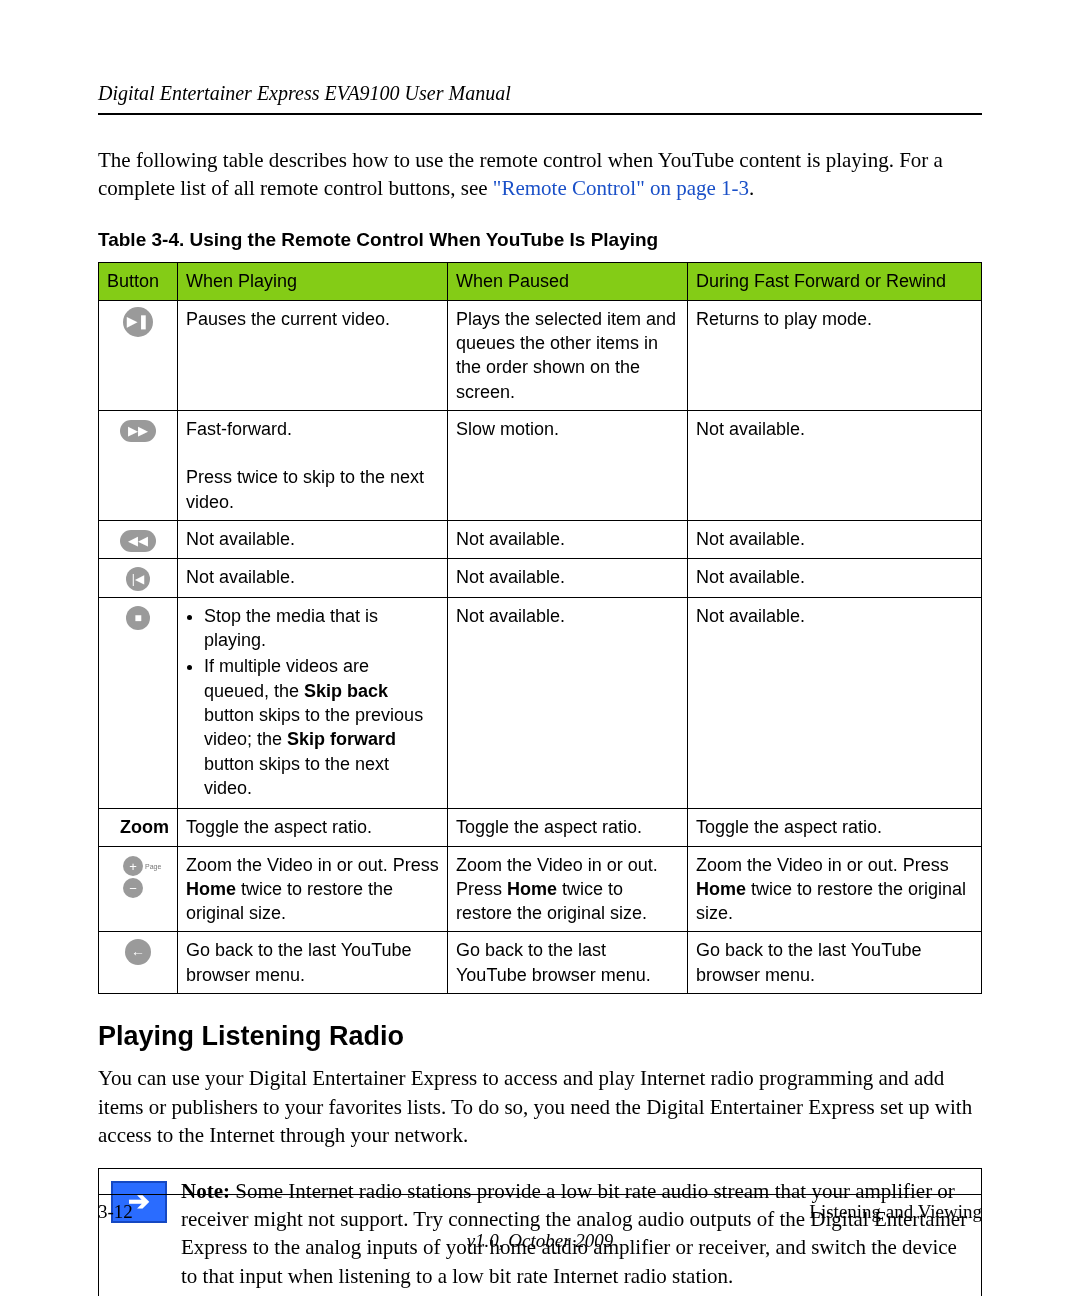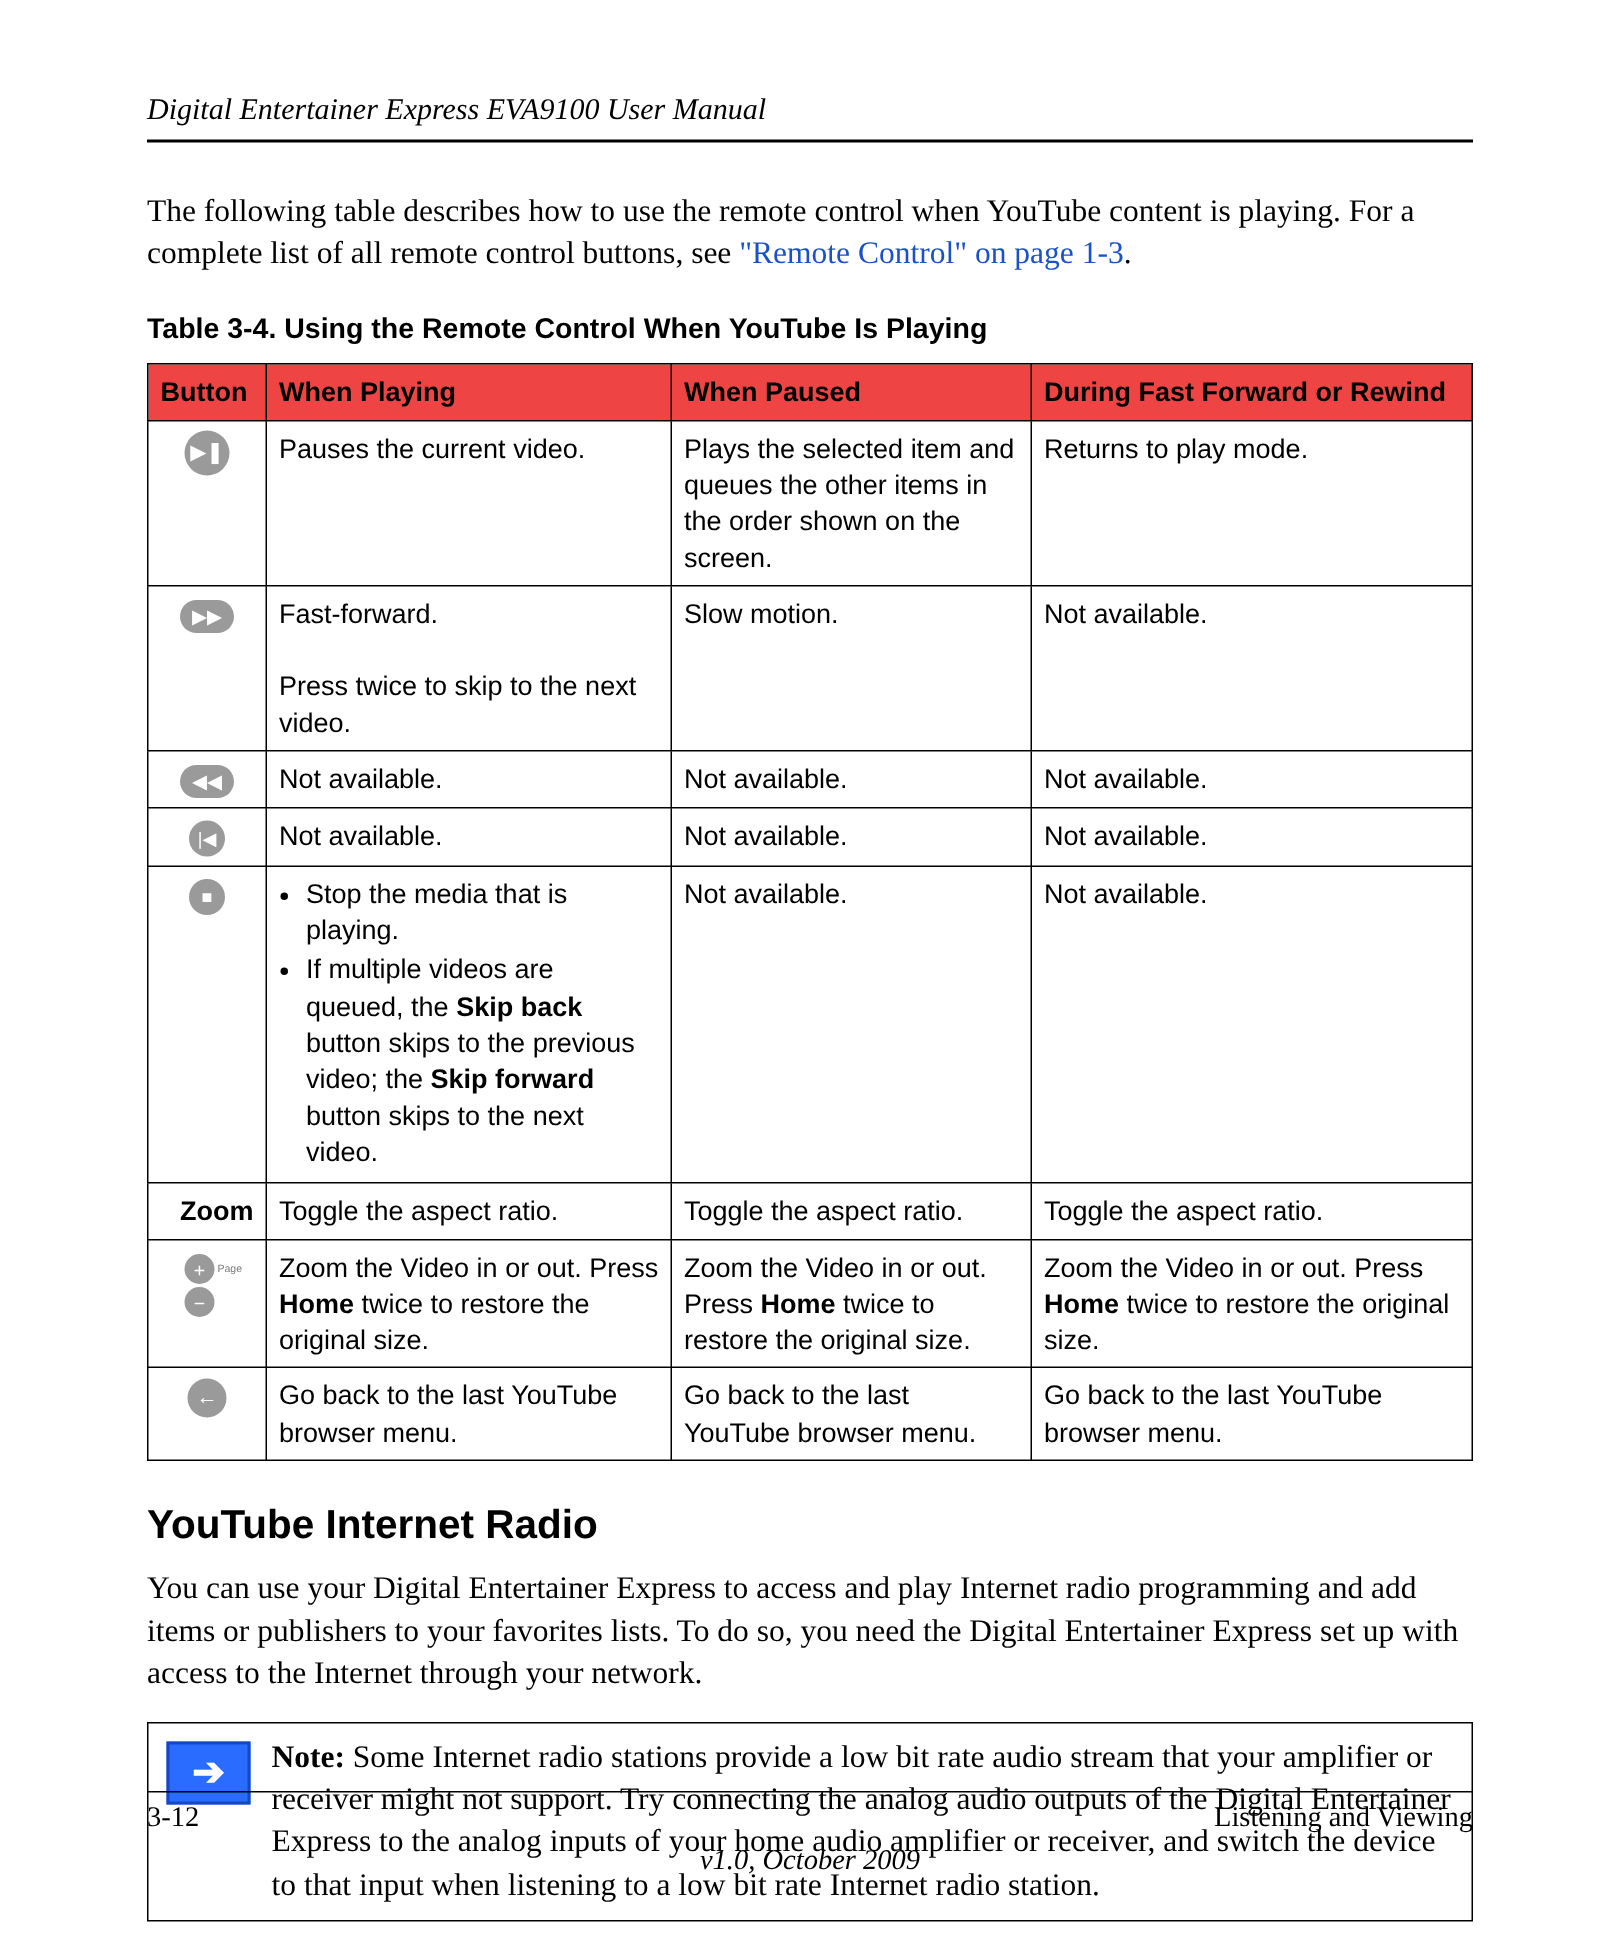"Digital Entertainer Express EVA9100 User" .page { padding: 60px 98px 40px 98px -> 80px 98px 40px 98px }
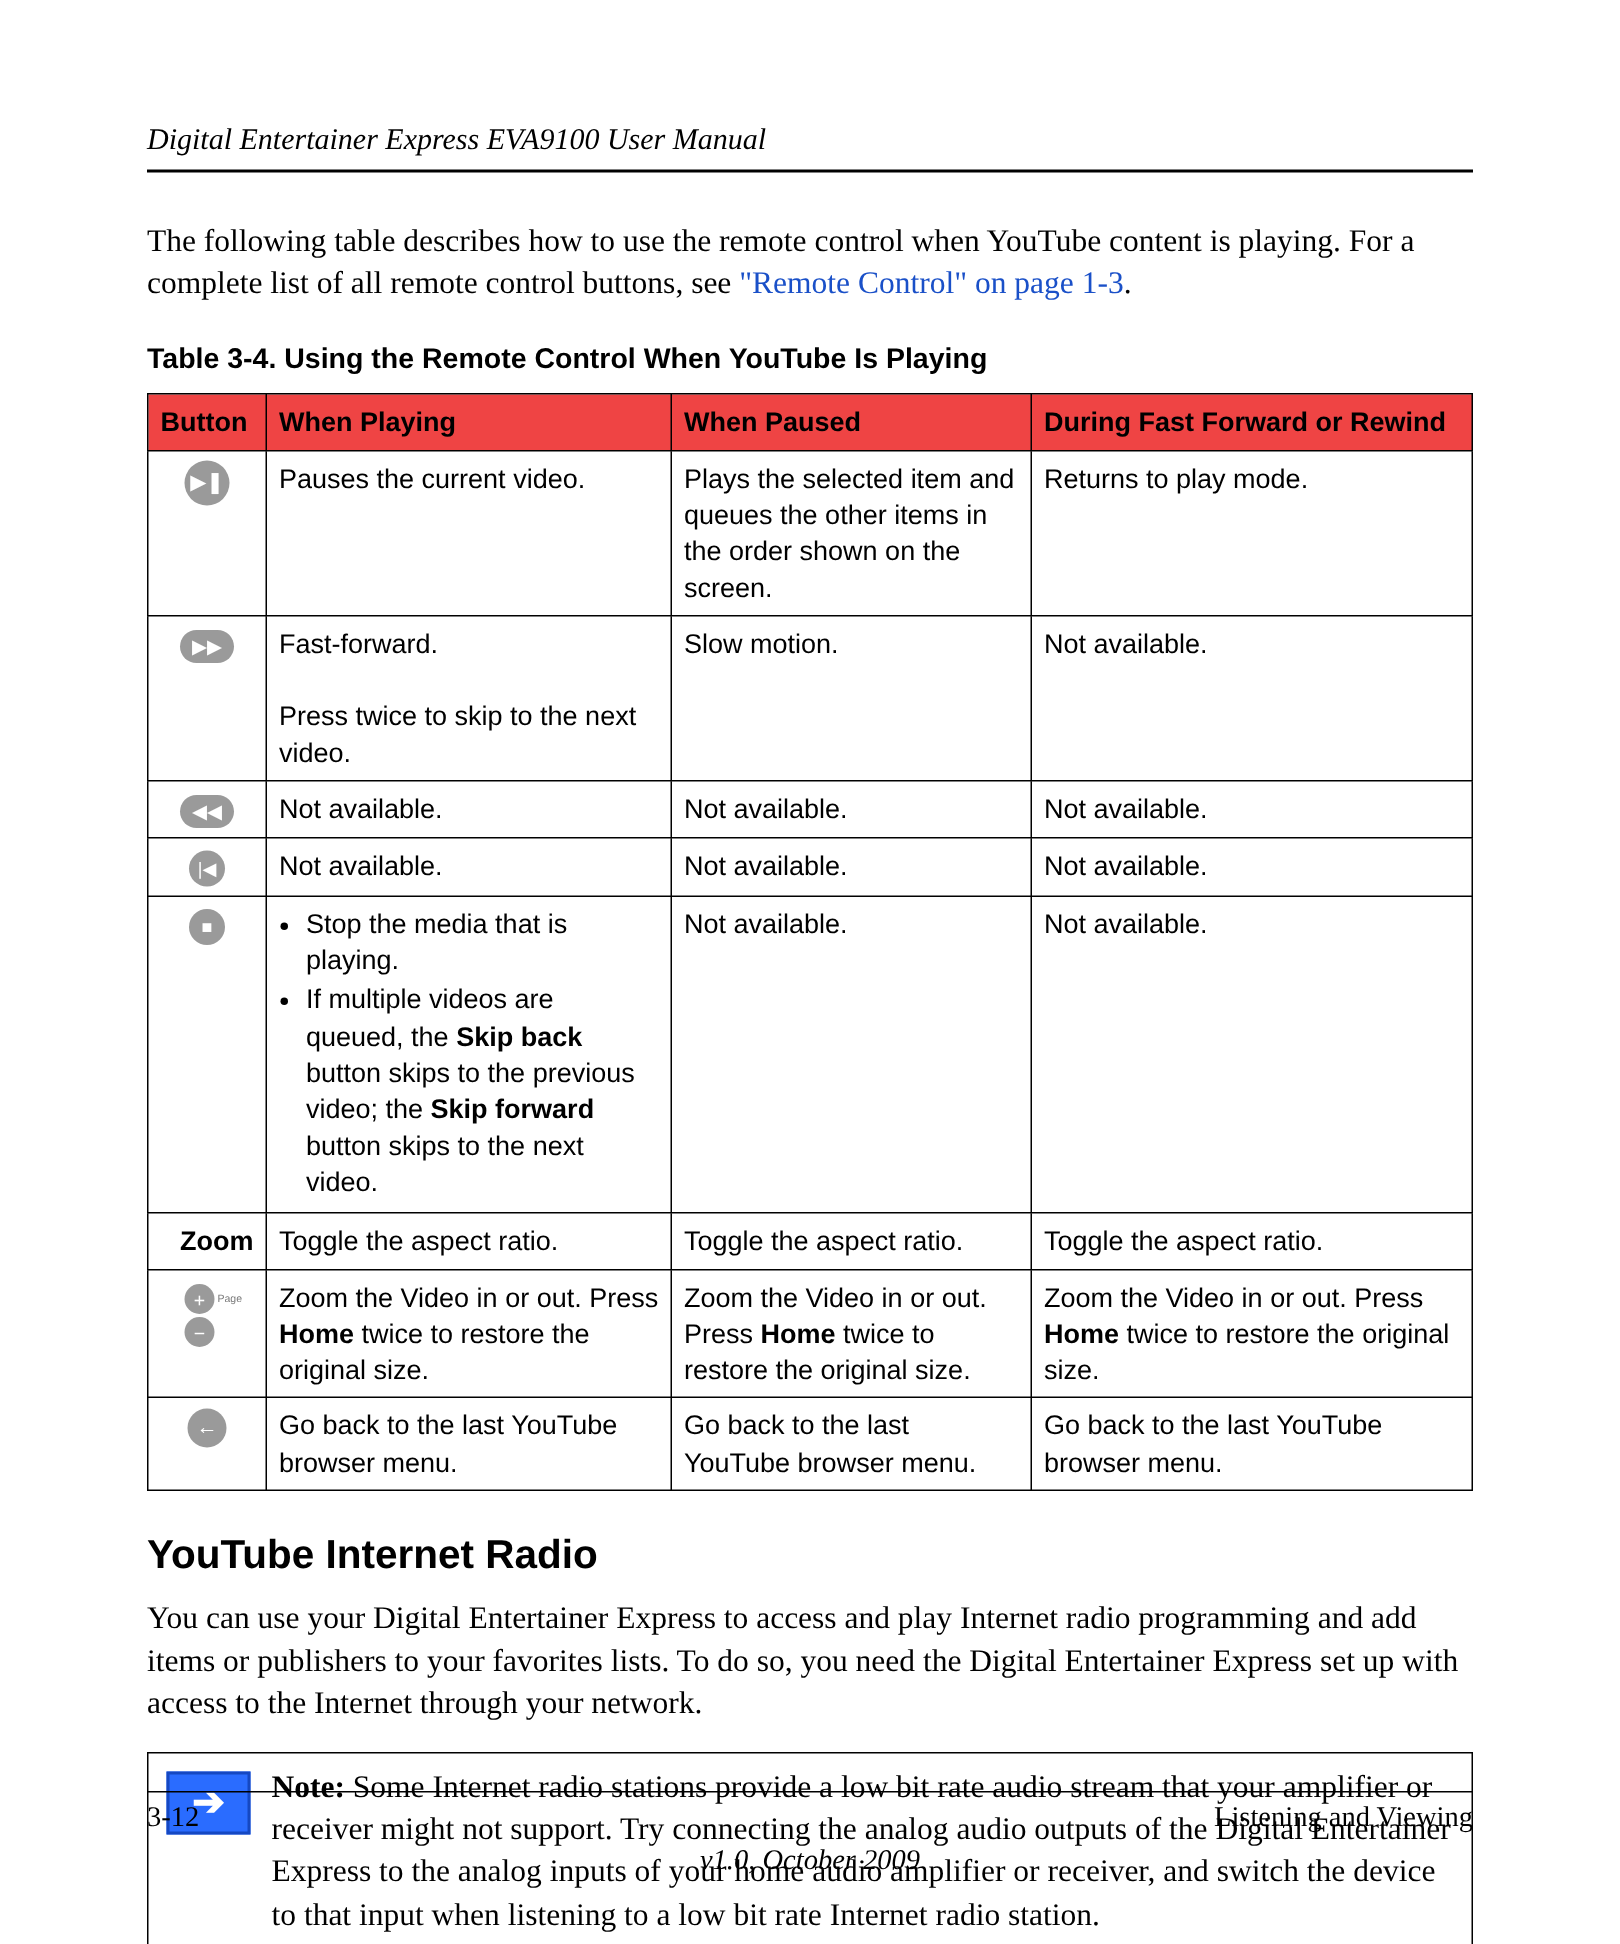"Button" table.remote th { background: #ef4444 -> #84cc16; font-weight: bold -> normal }
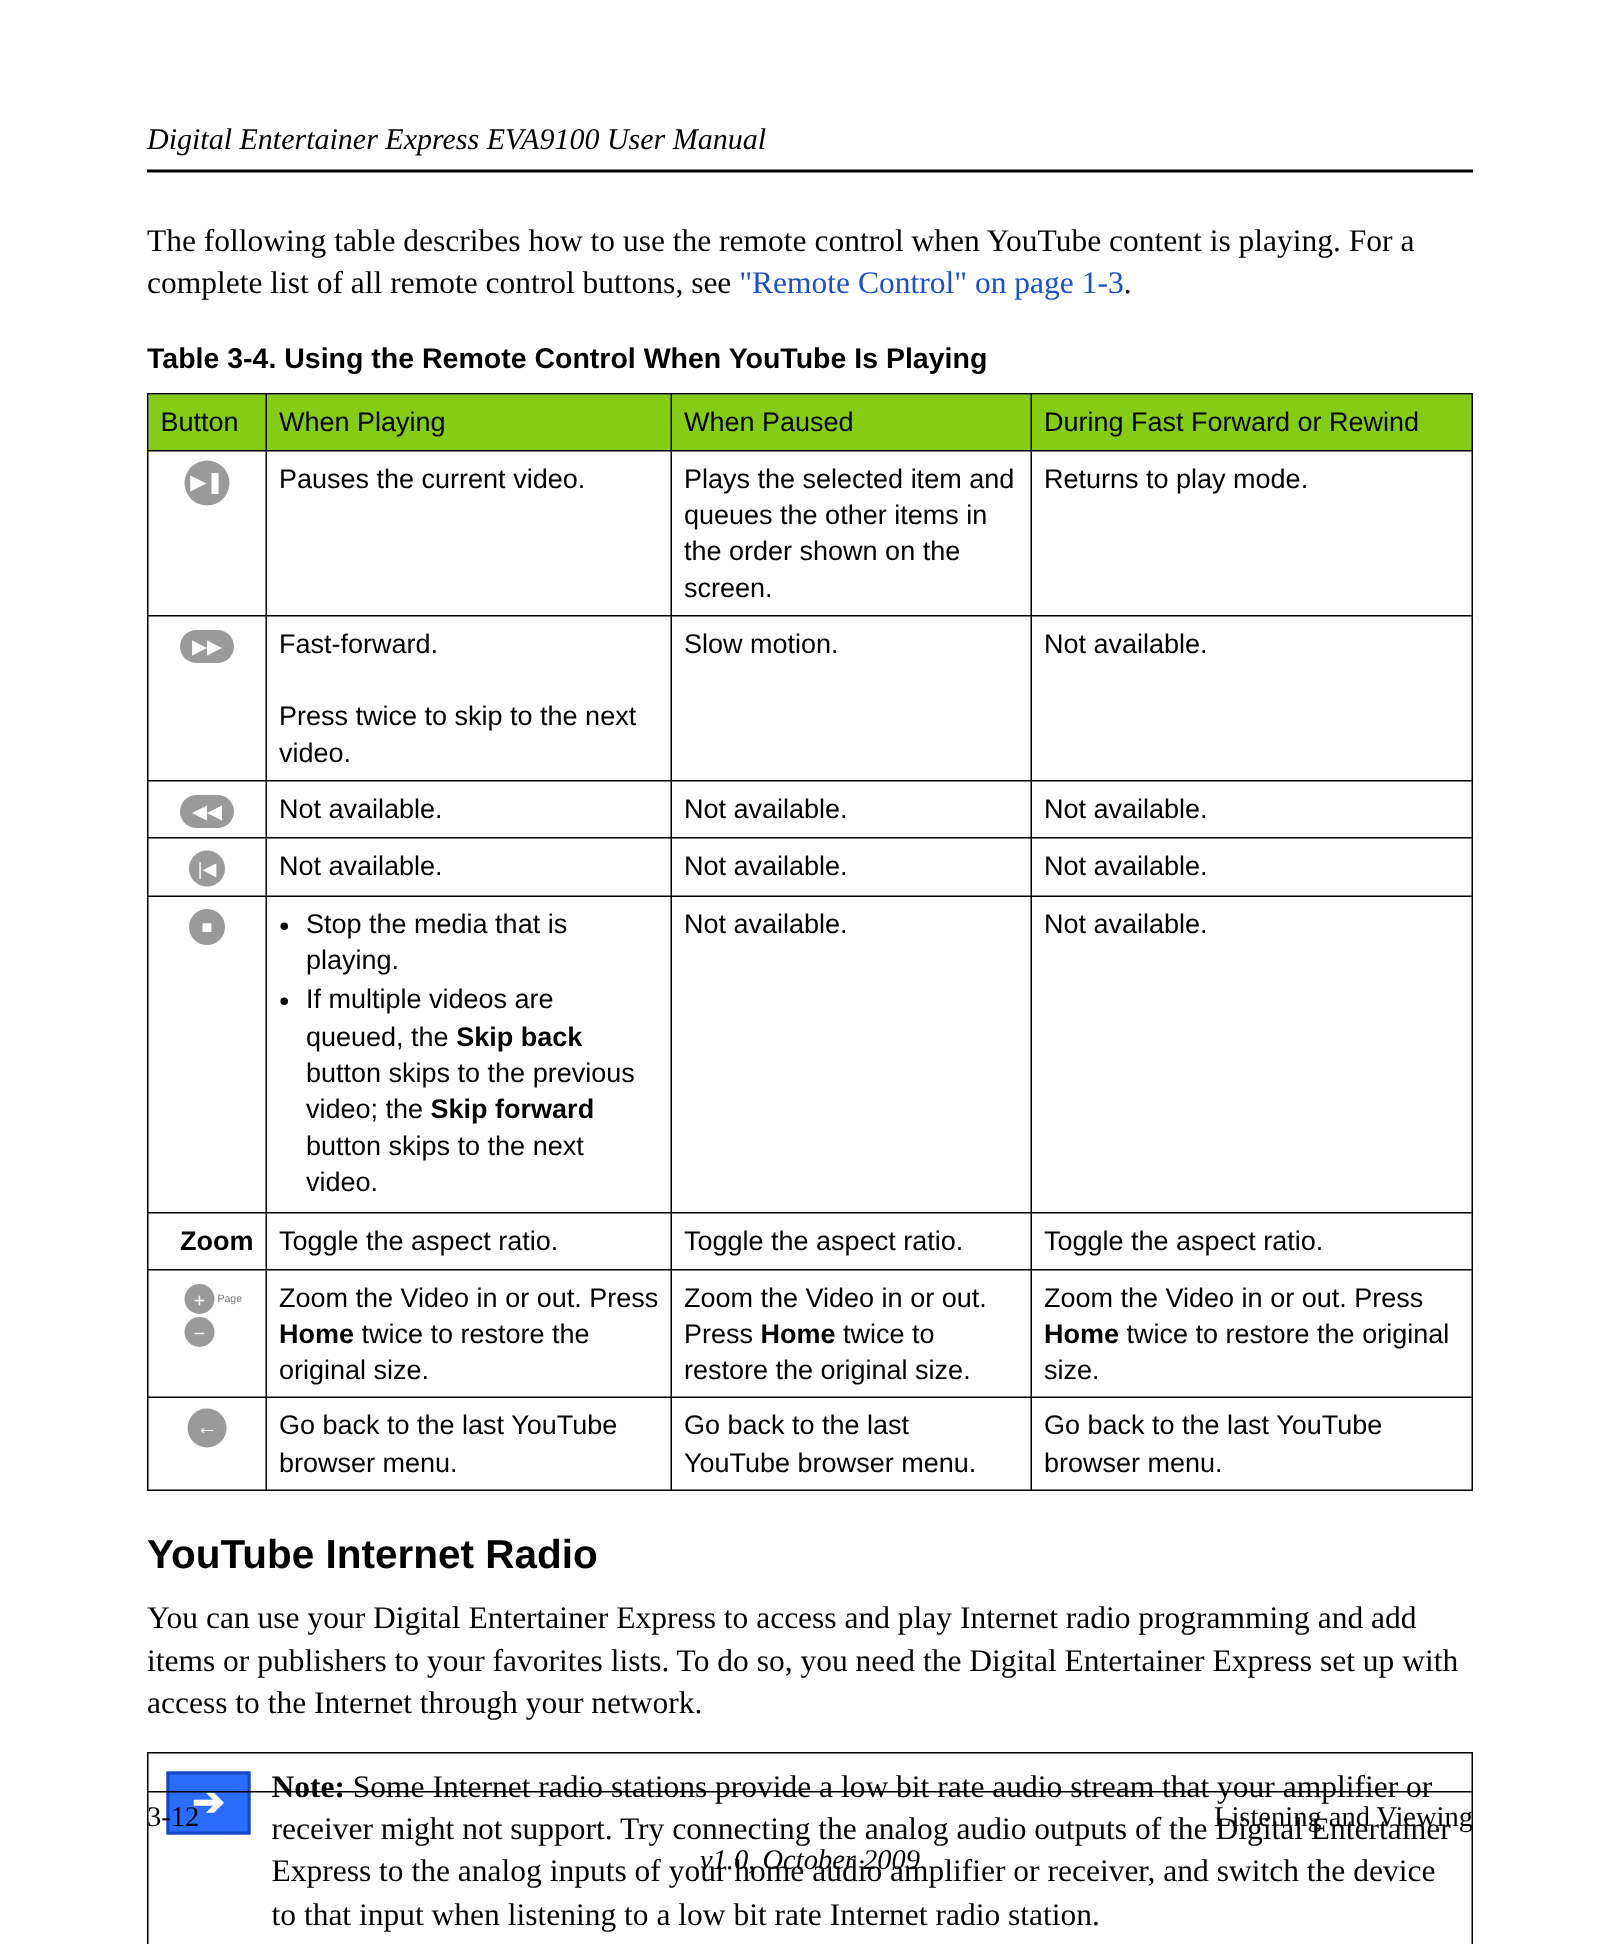"YouTube Internet Radio" div.section-h2 { text: YouTube Internet -> Playing Listening }
